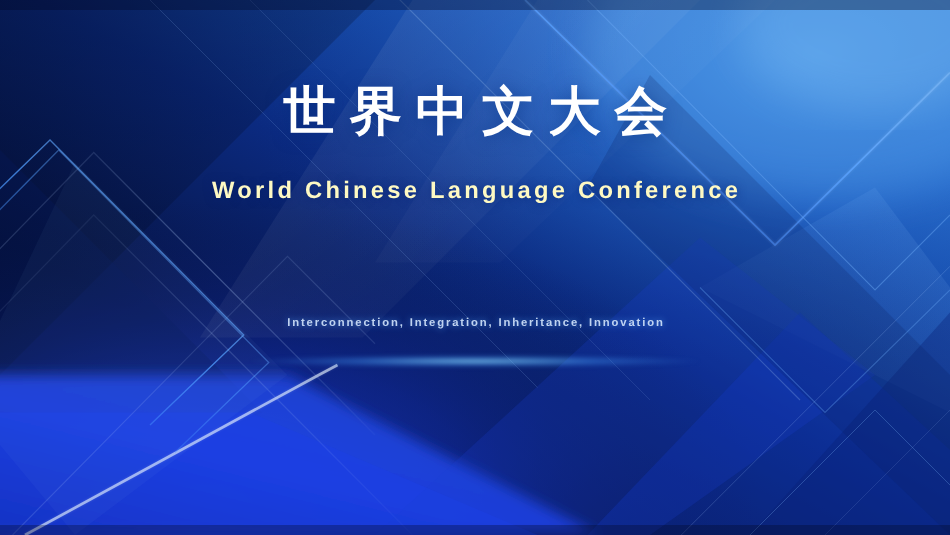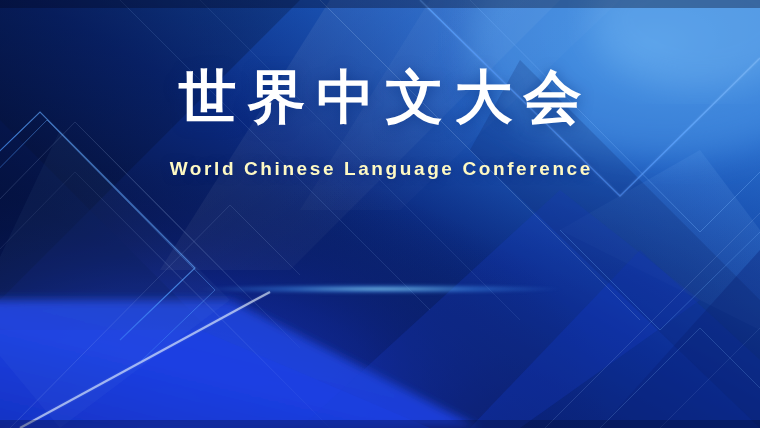"世界中文大会" .title { font-size: 58px -> 42px }
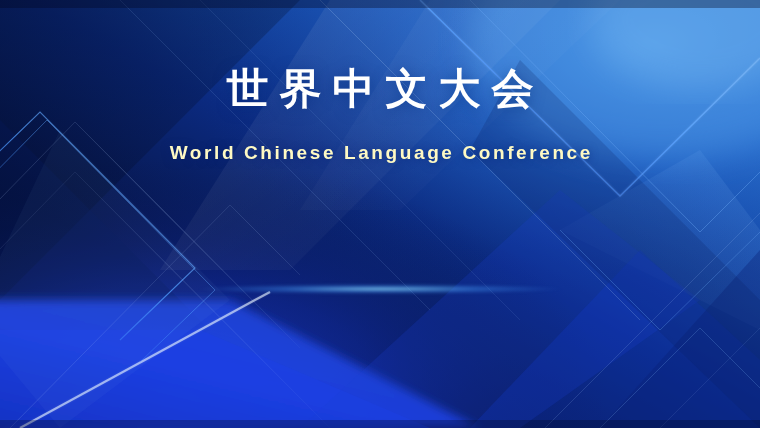"Interconnection, Integration," div.tagline-en { html: none -> <div>Interconnection, Integration, Inheritance, Innovation</div> }
